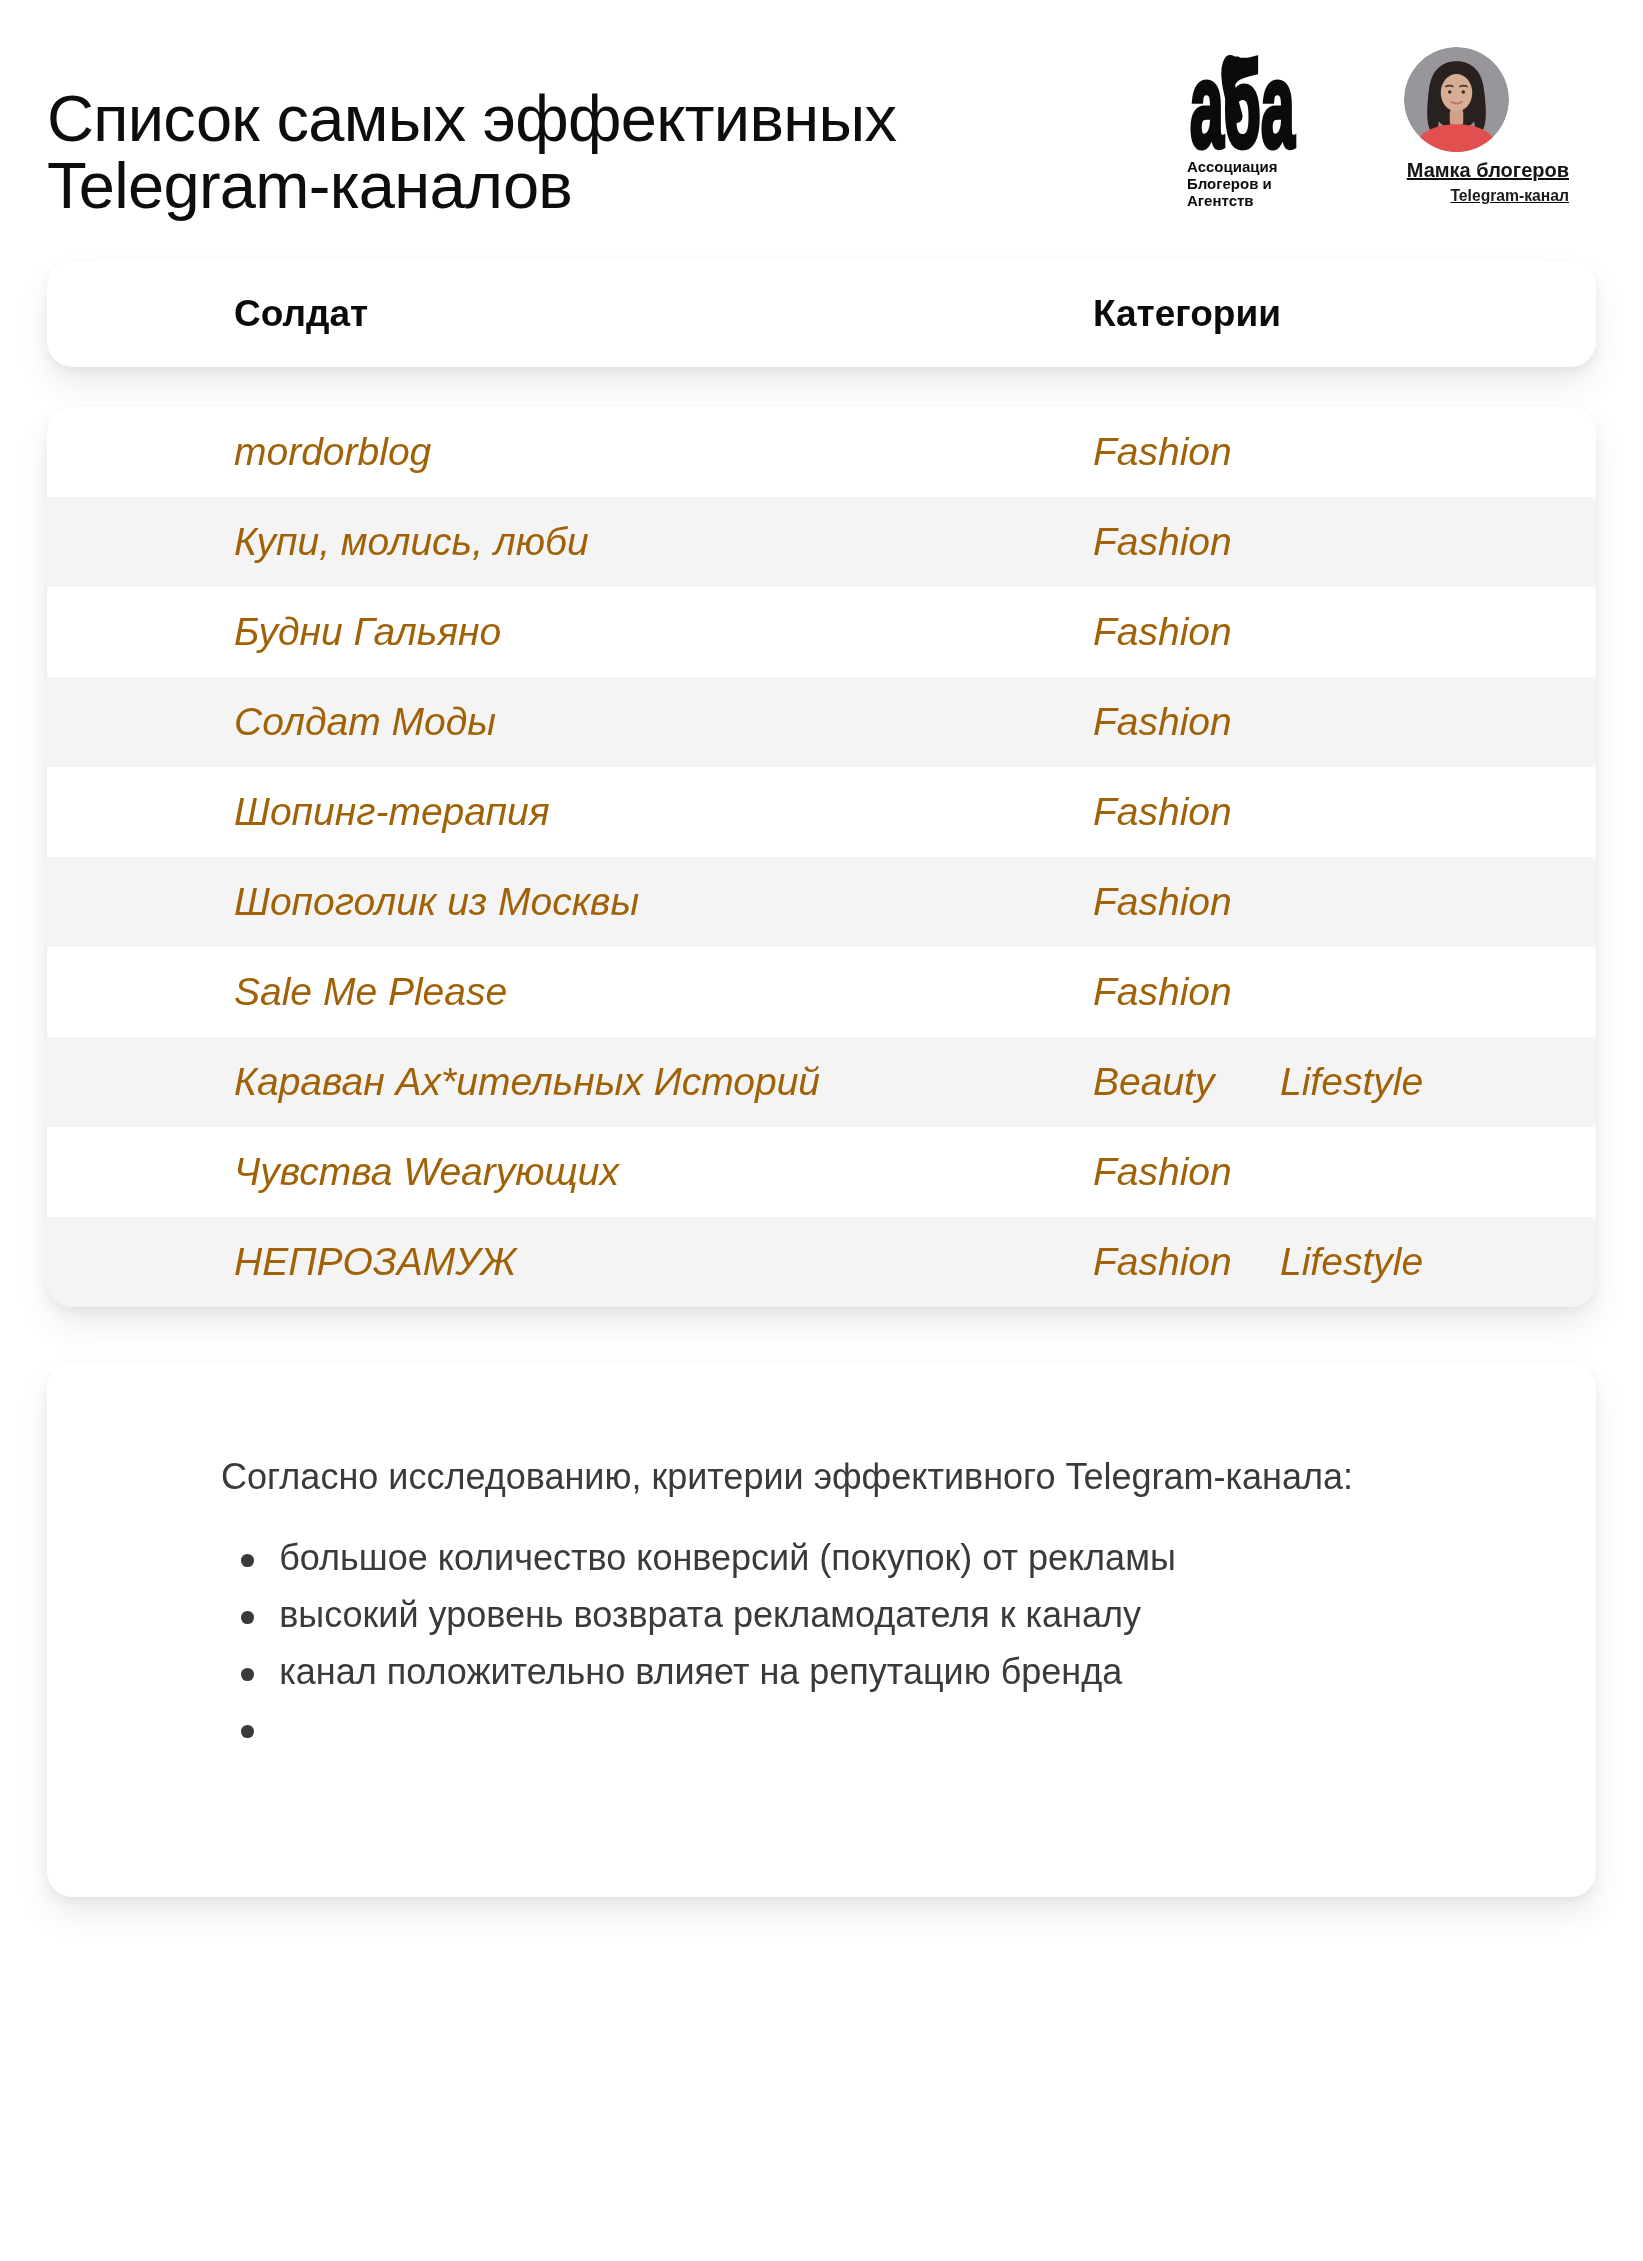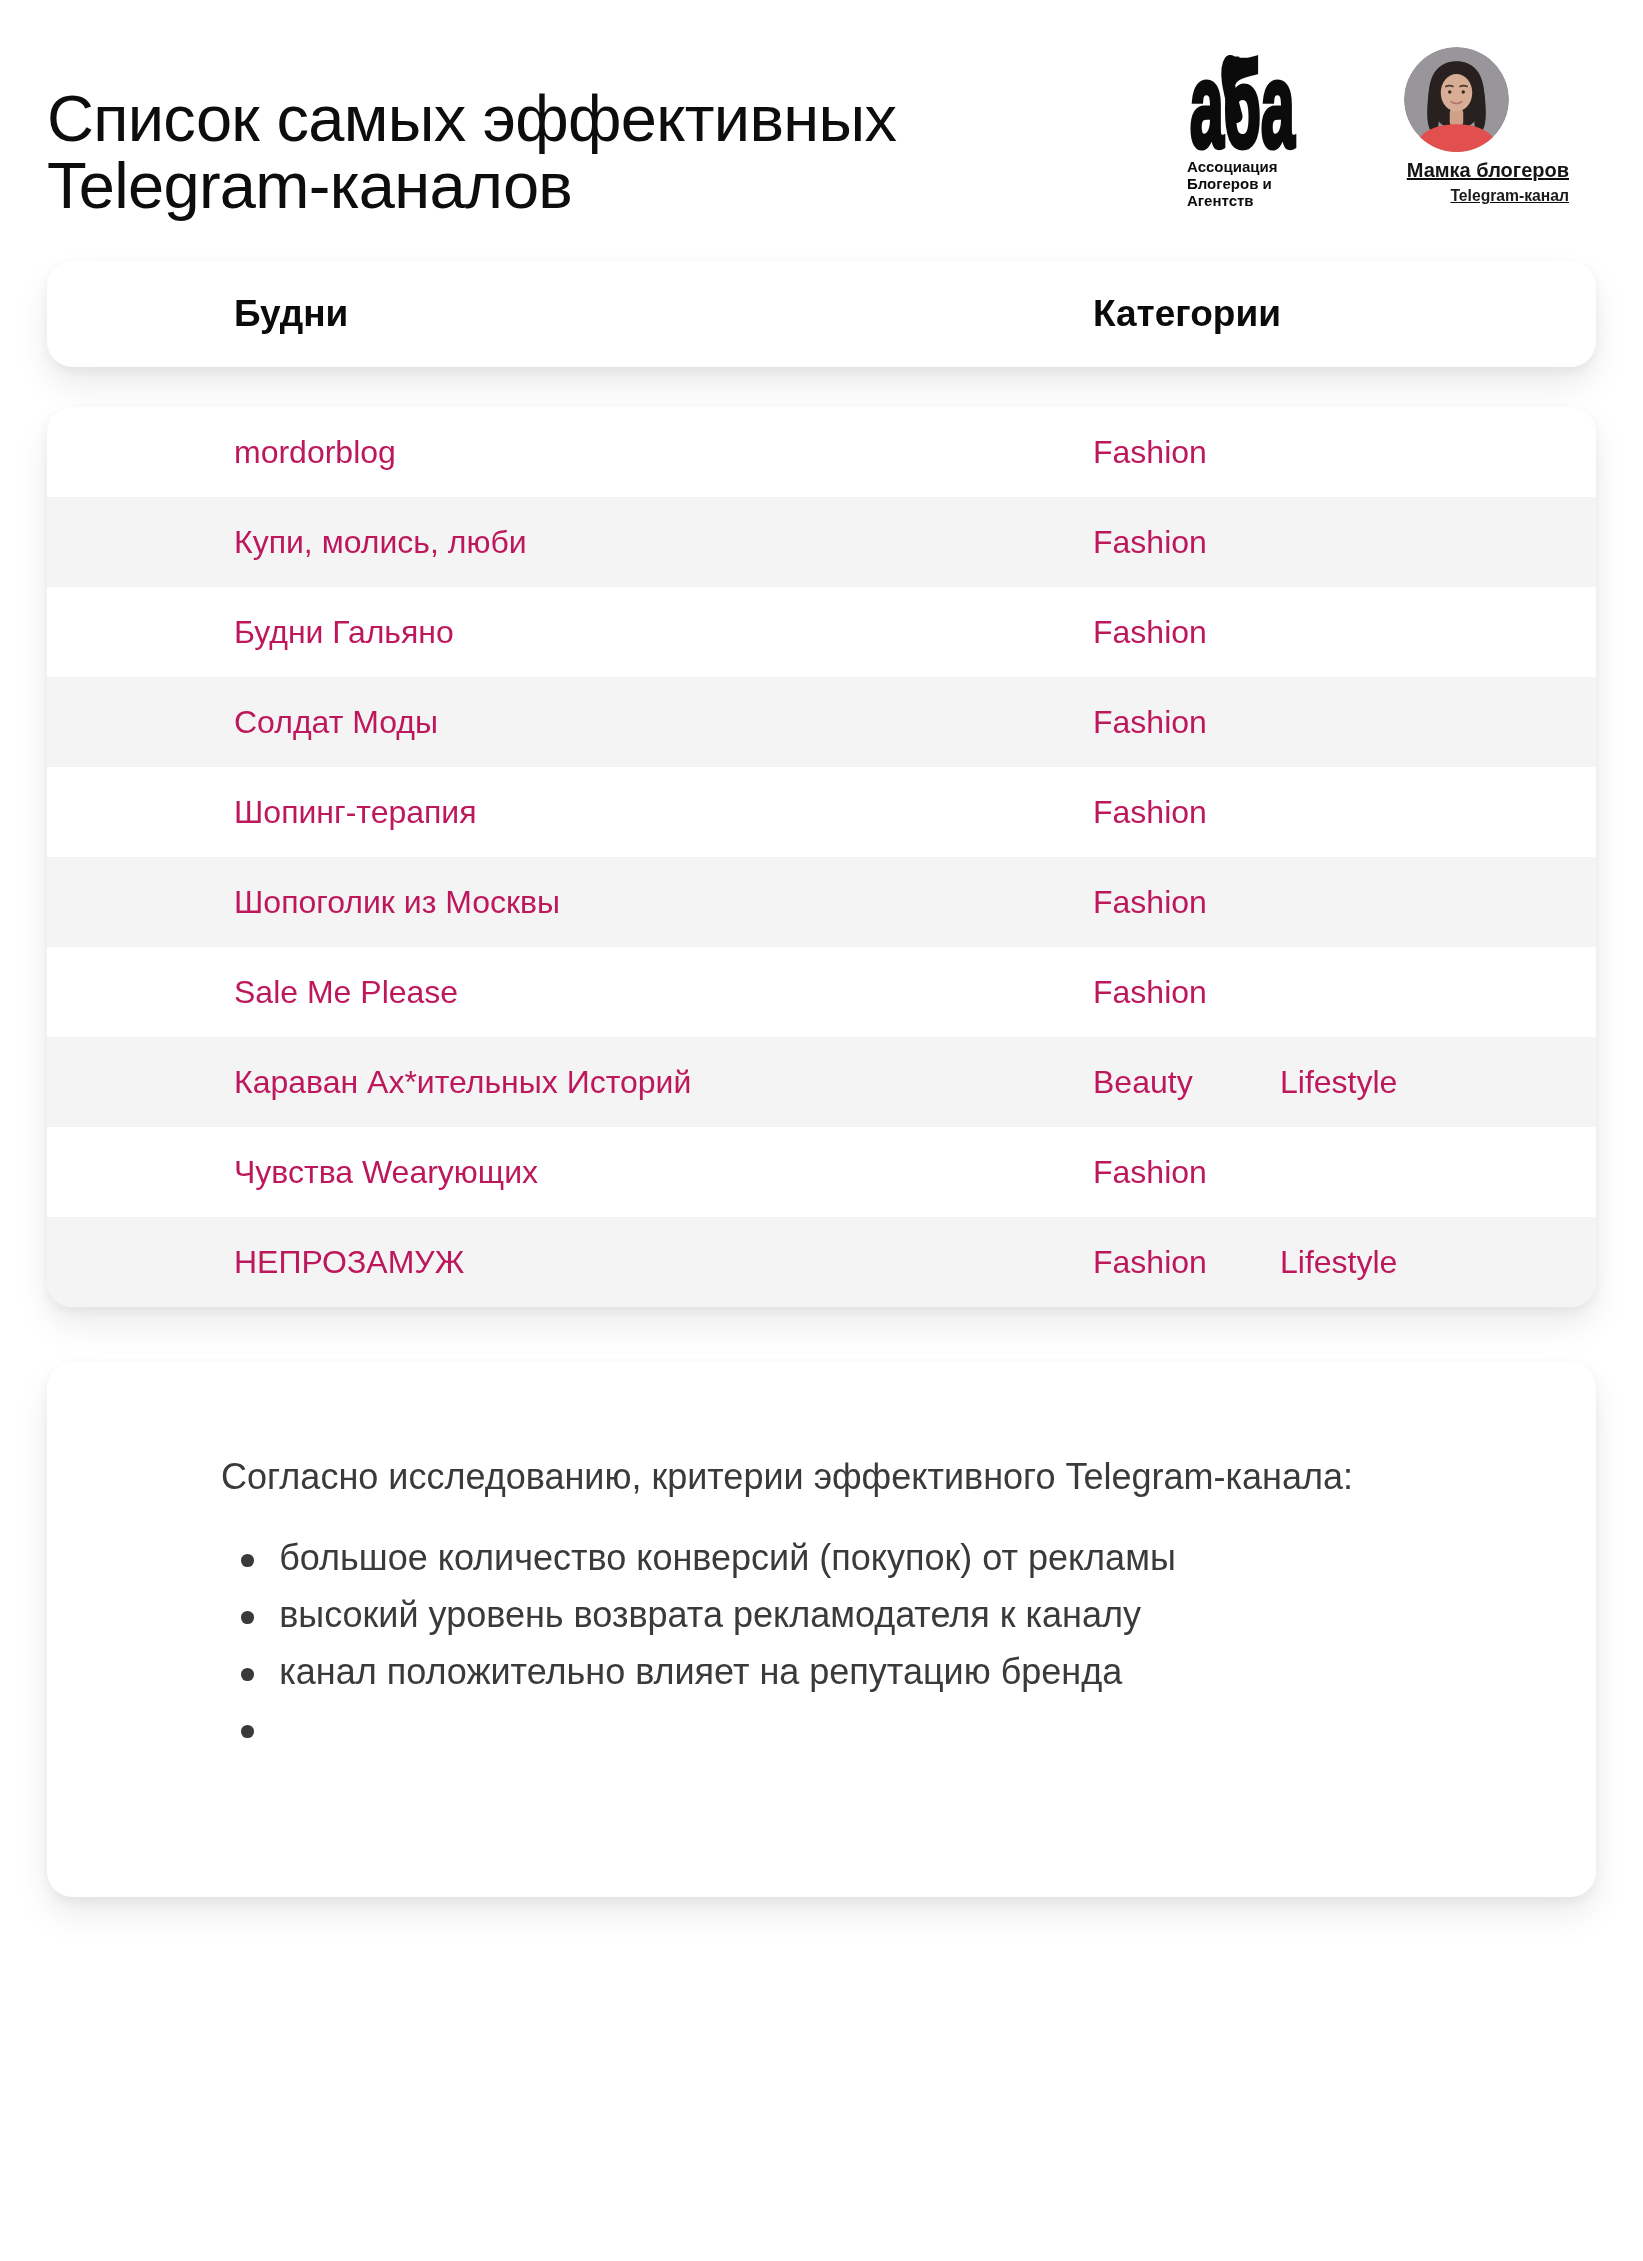"Будни" div.th { text: Будни -> Солдат }
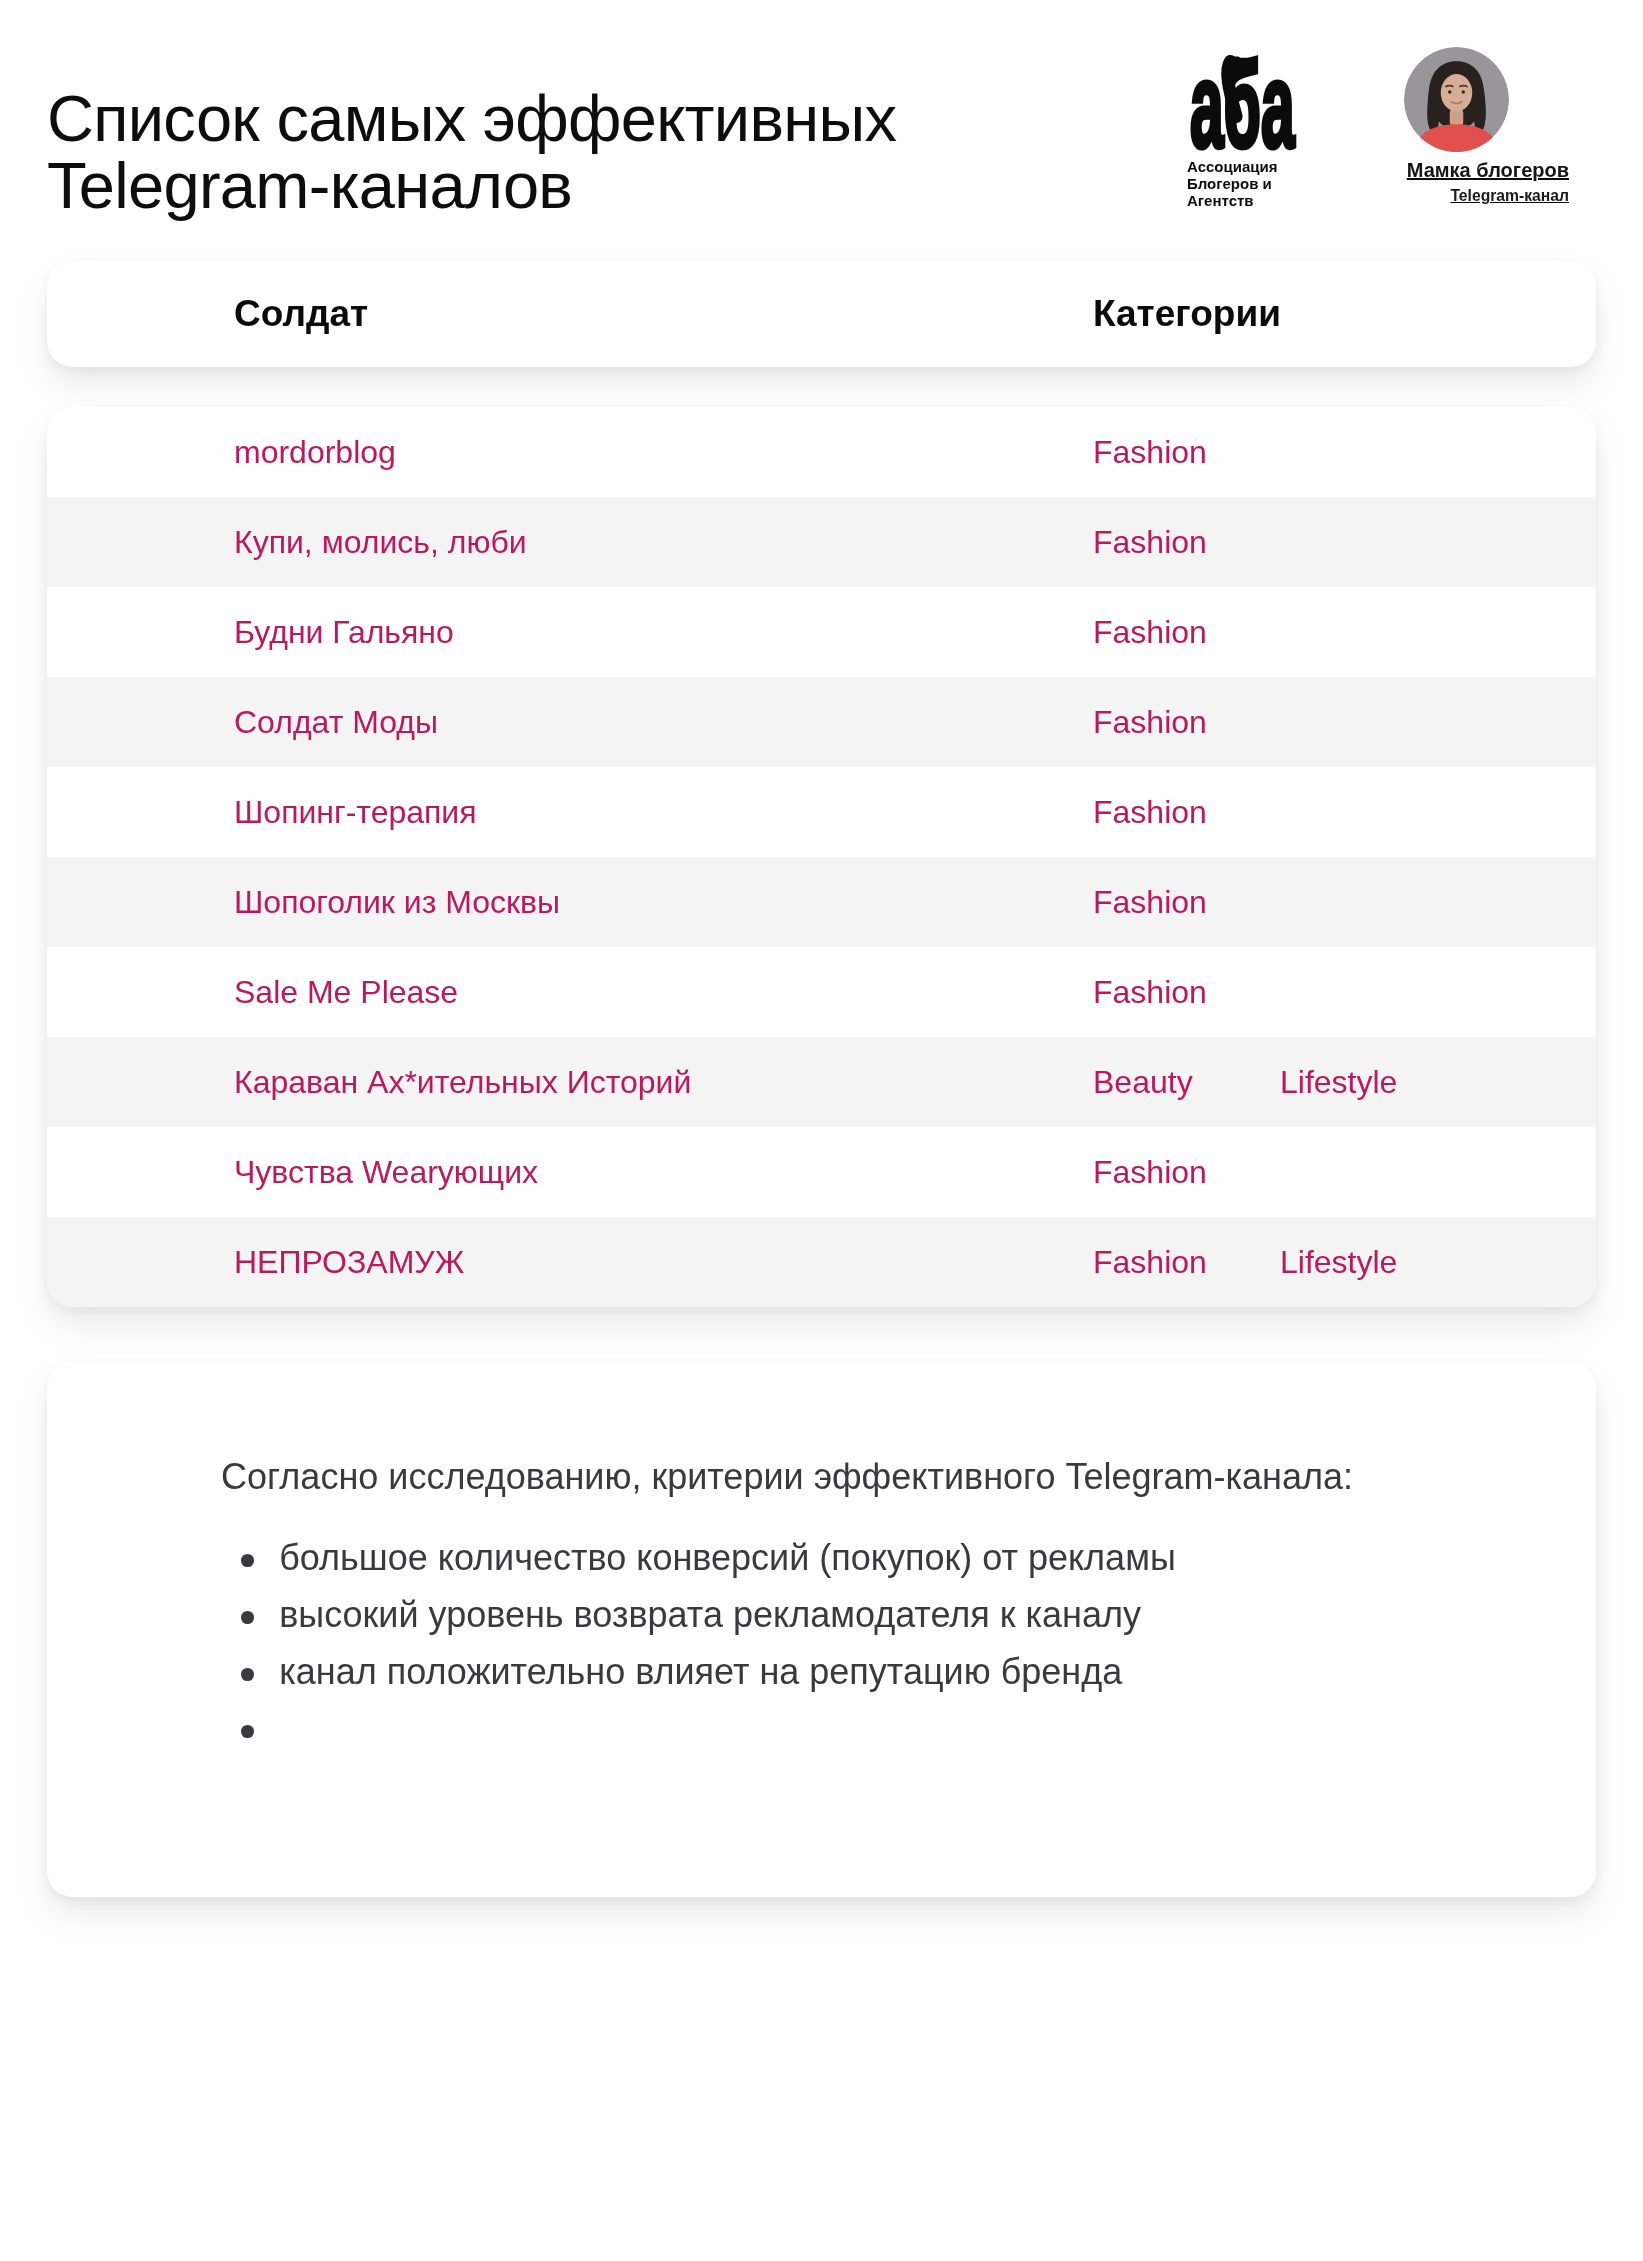"mordorblog" .cell { color: #be185d -> #a16207; font-size: 32px -> 39px; font-style: none -> italic }
